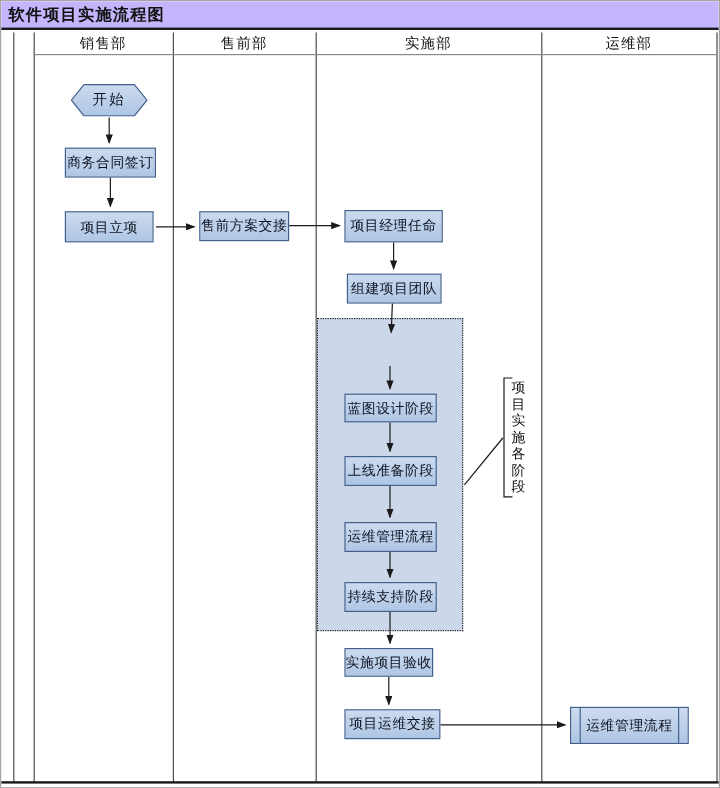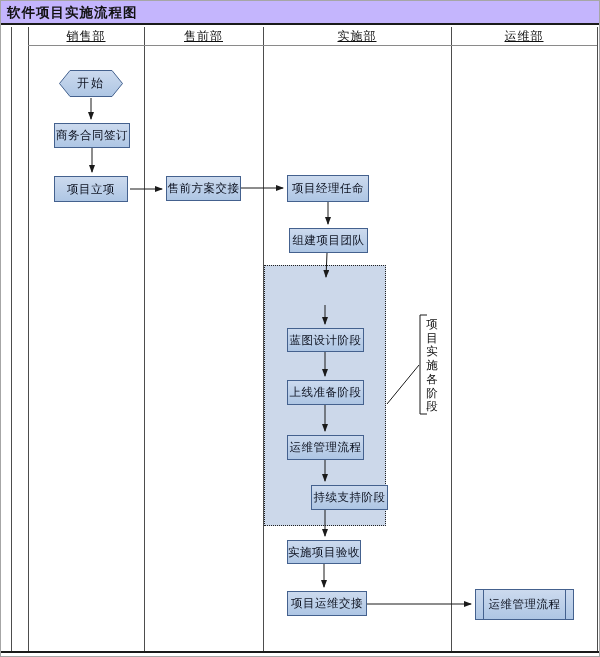"销售部" .lane-label { text-decoration: underline -> none }
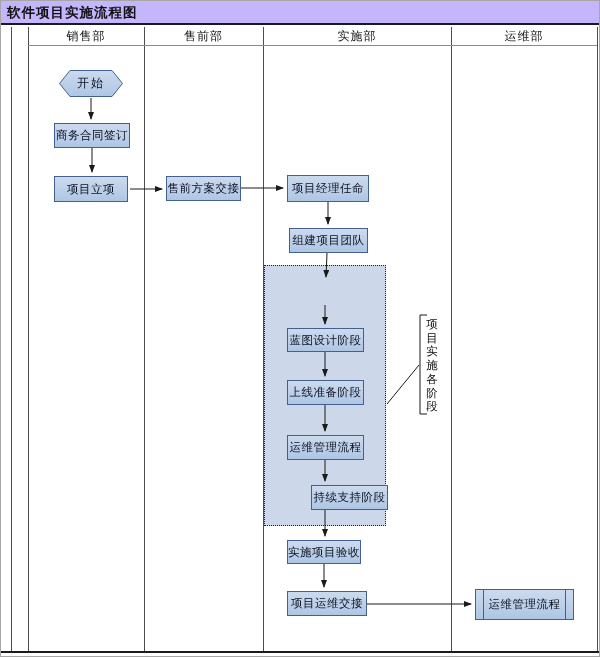"持续支持阶段" div.node { margin-left: 24px -> none }
